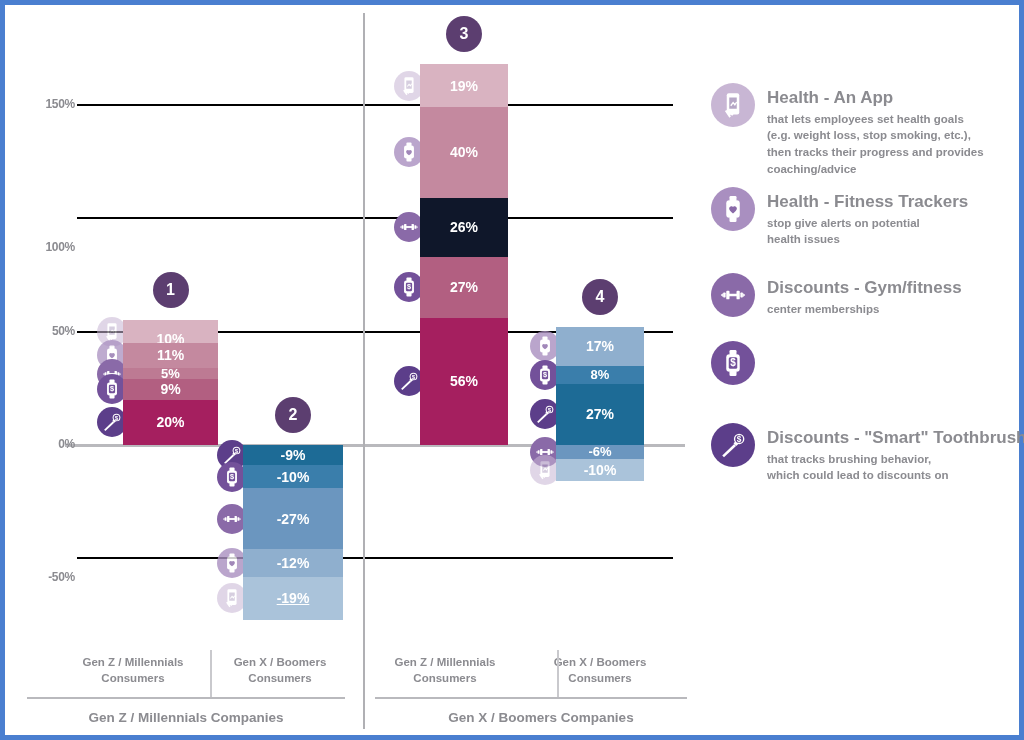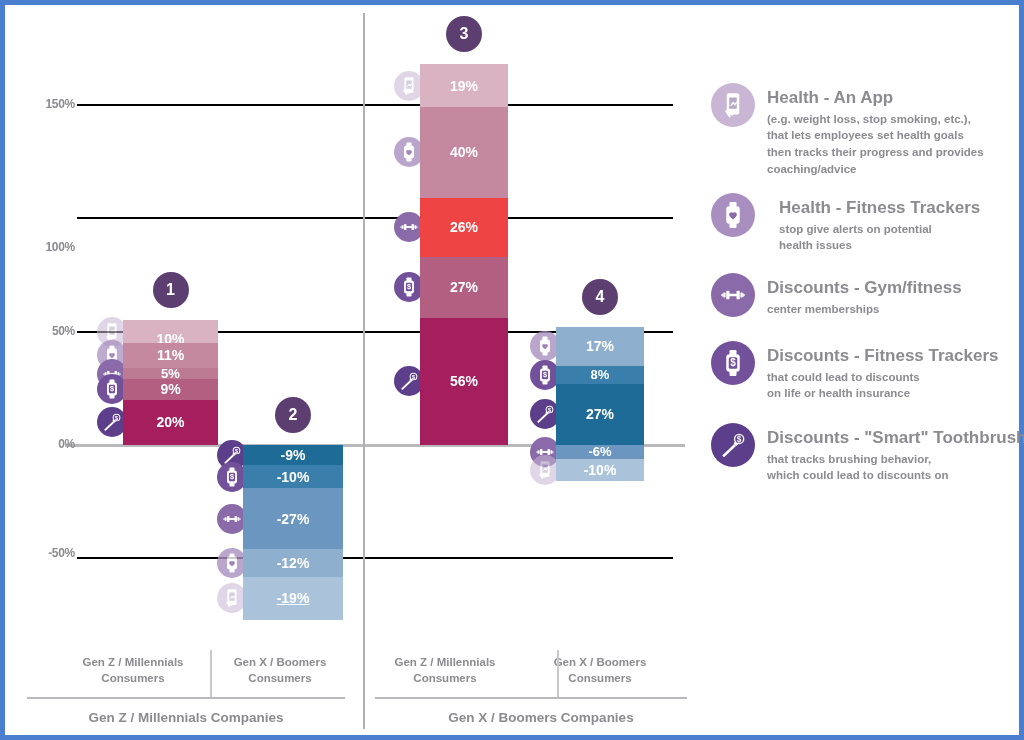"(e.g. weight loss, stop smoking," div.legdesc { order: before "that lets employees set health" -> after "that lets employees set health" }
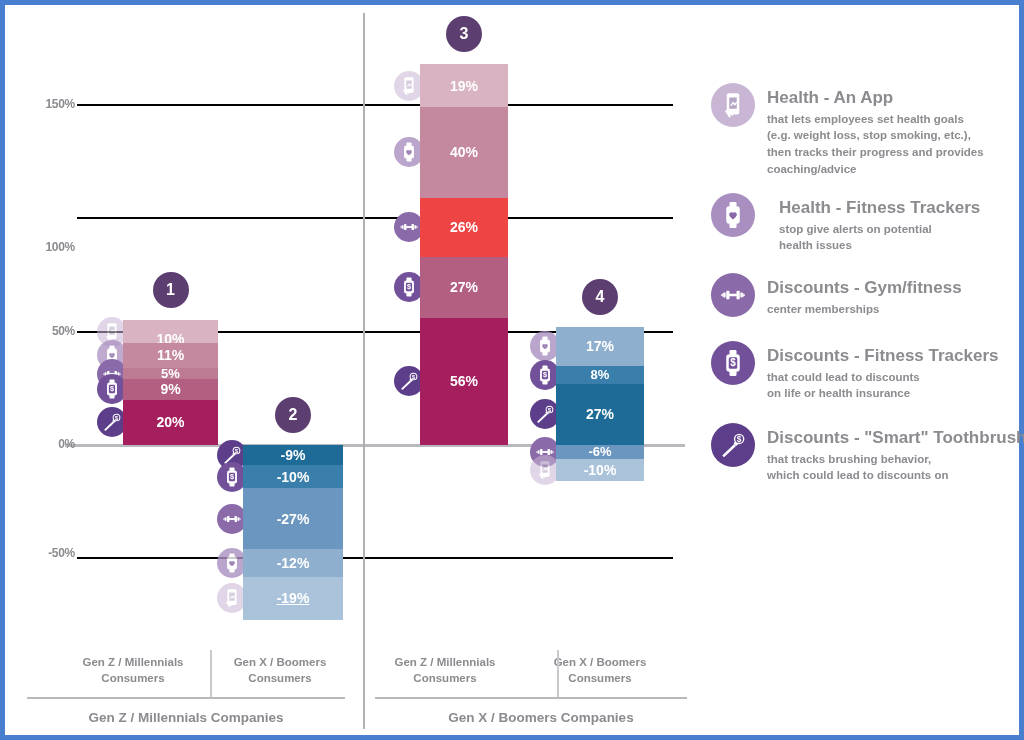"Health - Fitness Trackers" div.legrow { gap: 12px -> none; top: 110px -> 104px }
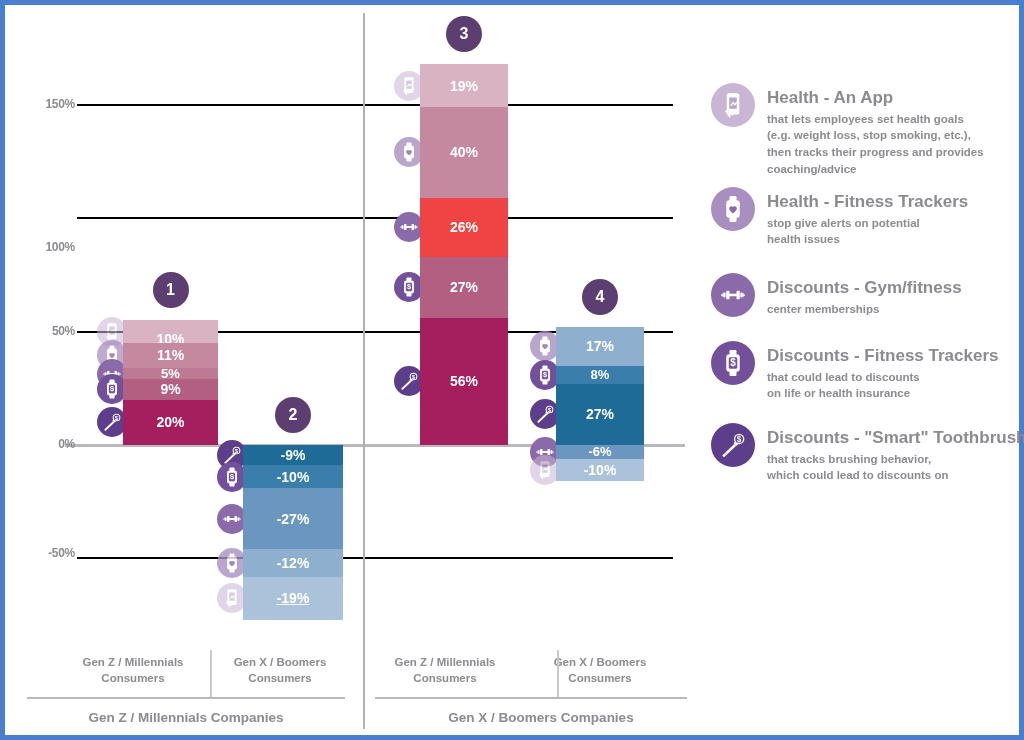"26%" div.seg { background: #ef4444 -> #0f172a }
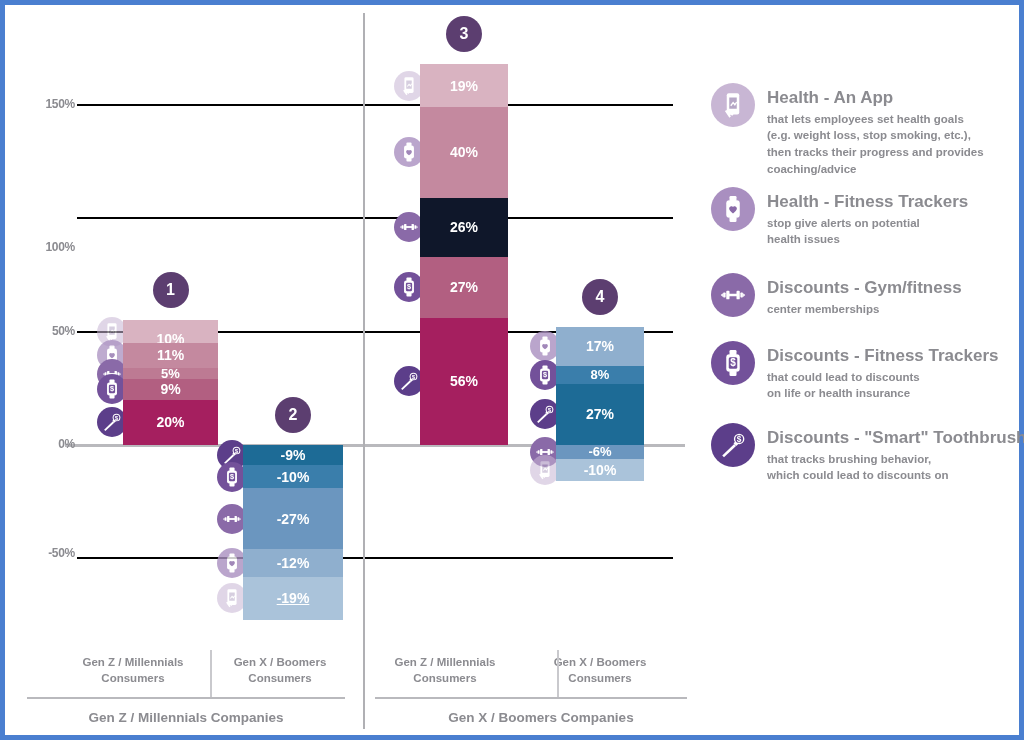"Discounts - Fitness Trackers" div.legtext { html: <div> <div>Discounts - Fitness Trackers</div> <div>that could lead to discounts</div> <div>on life or health insurance</div> </div> -> none }
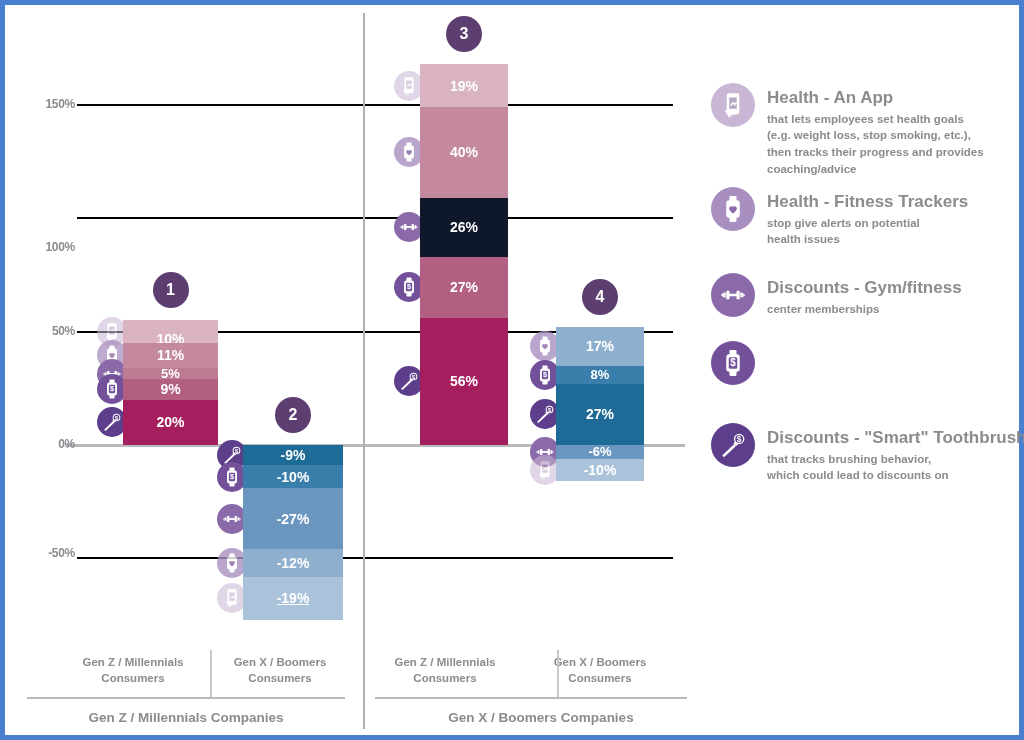"-50%" div.ytick { top: 541px -> 565px }
